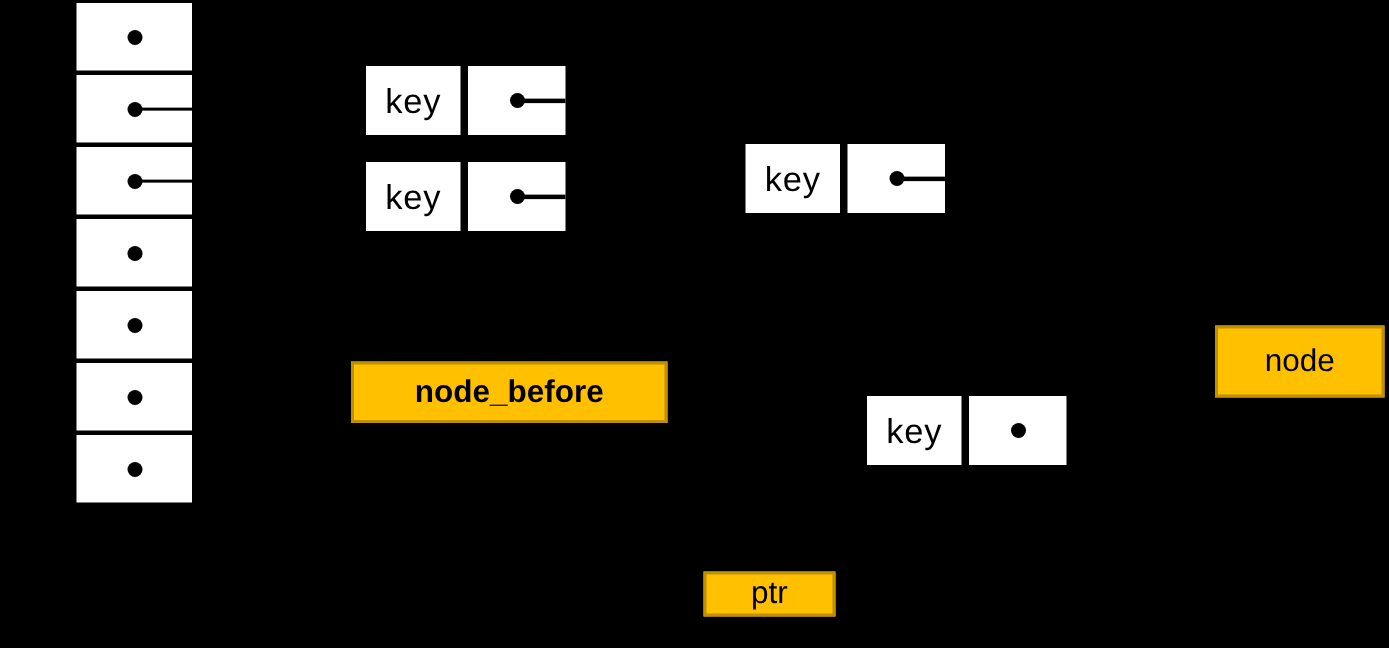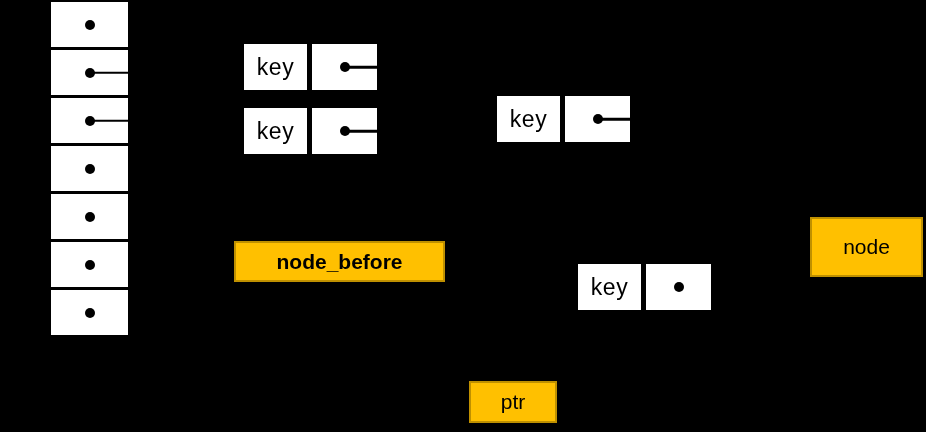"node" #tag-node { height: 60px -> 48px }
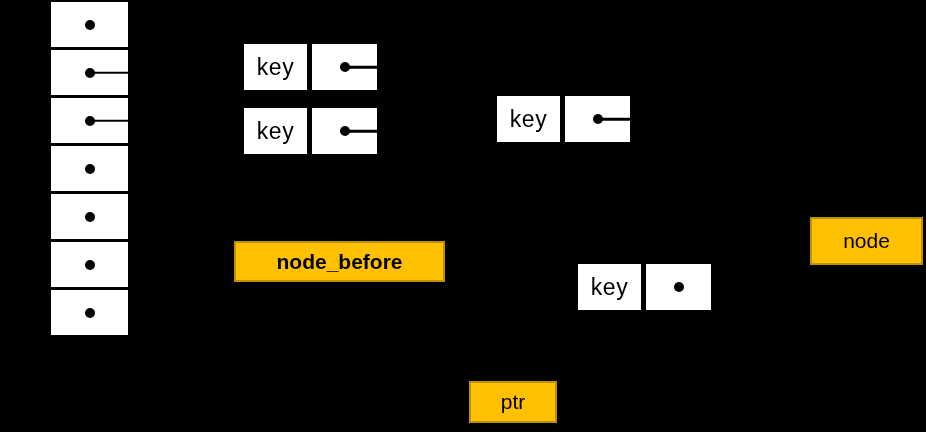"ptr" #tag-ptr { height: 42px -> 30px }
